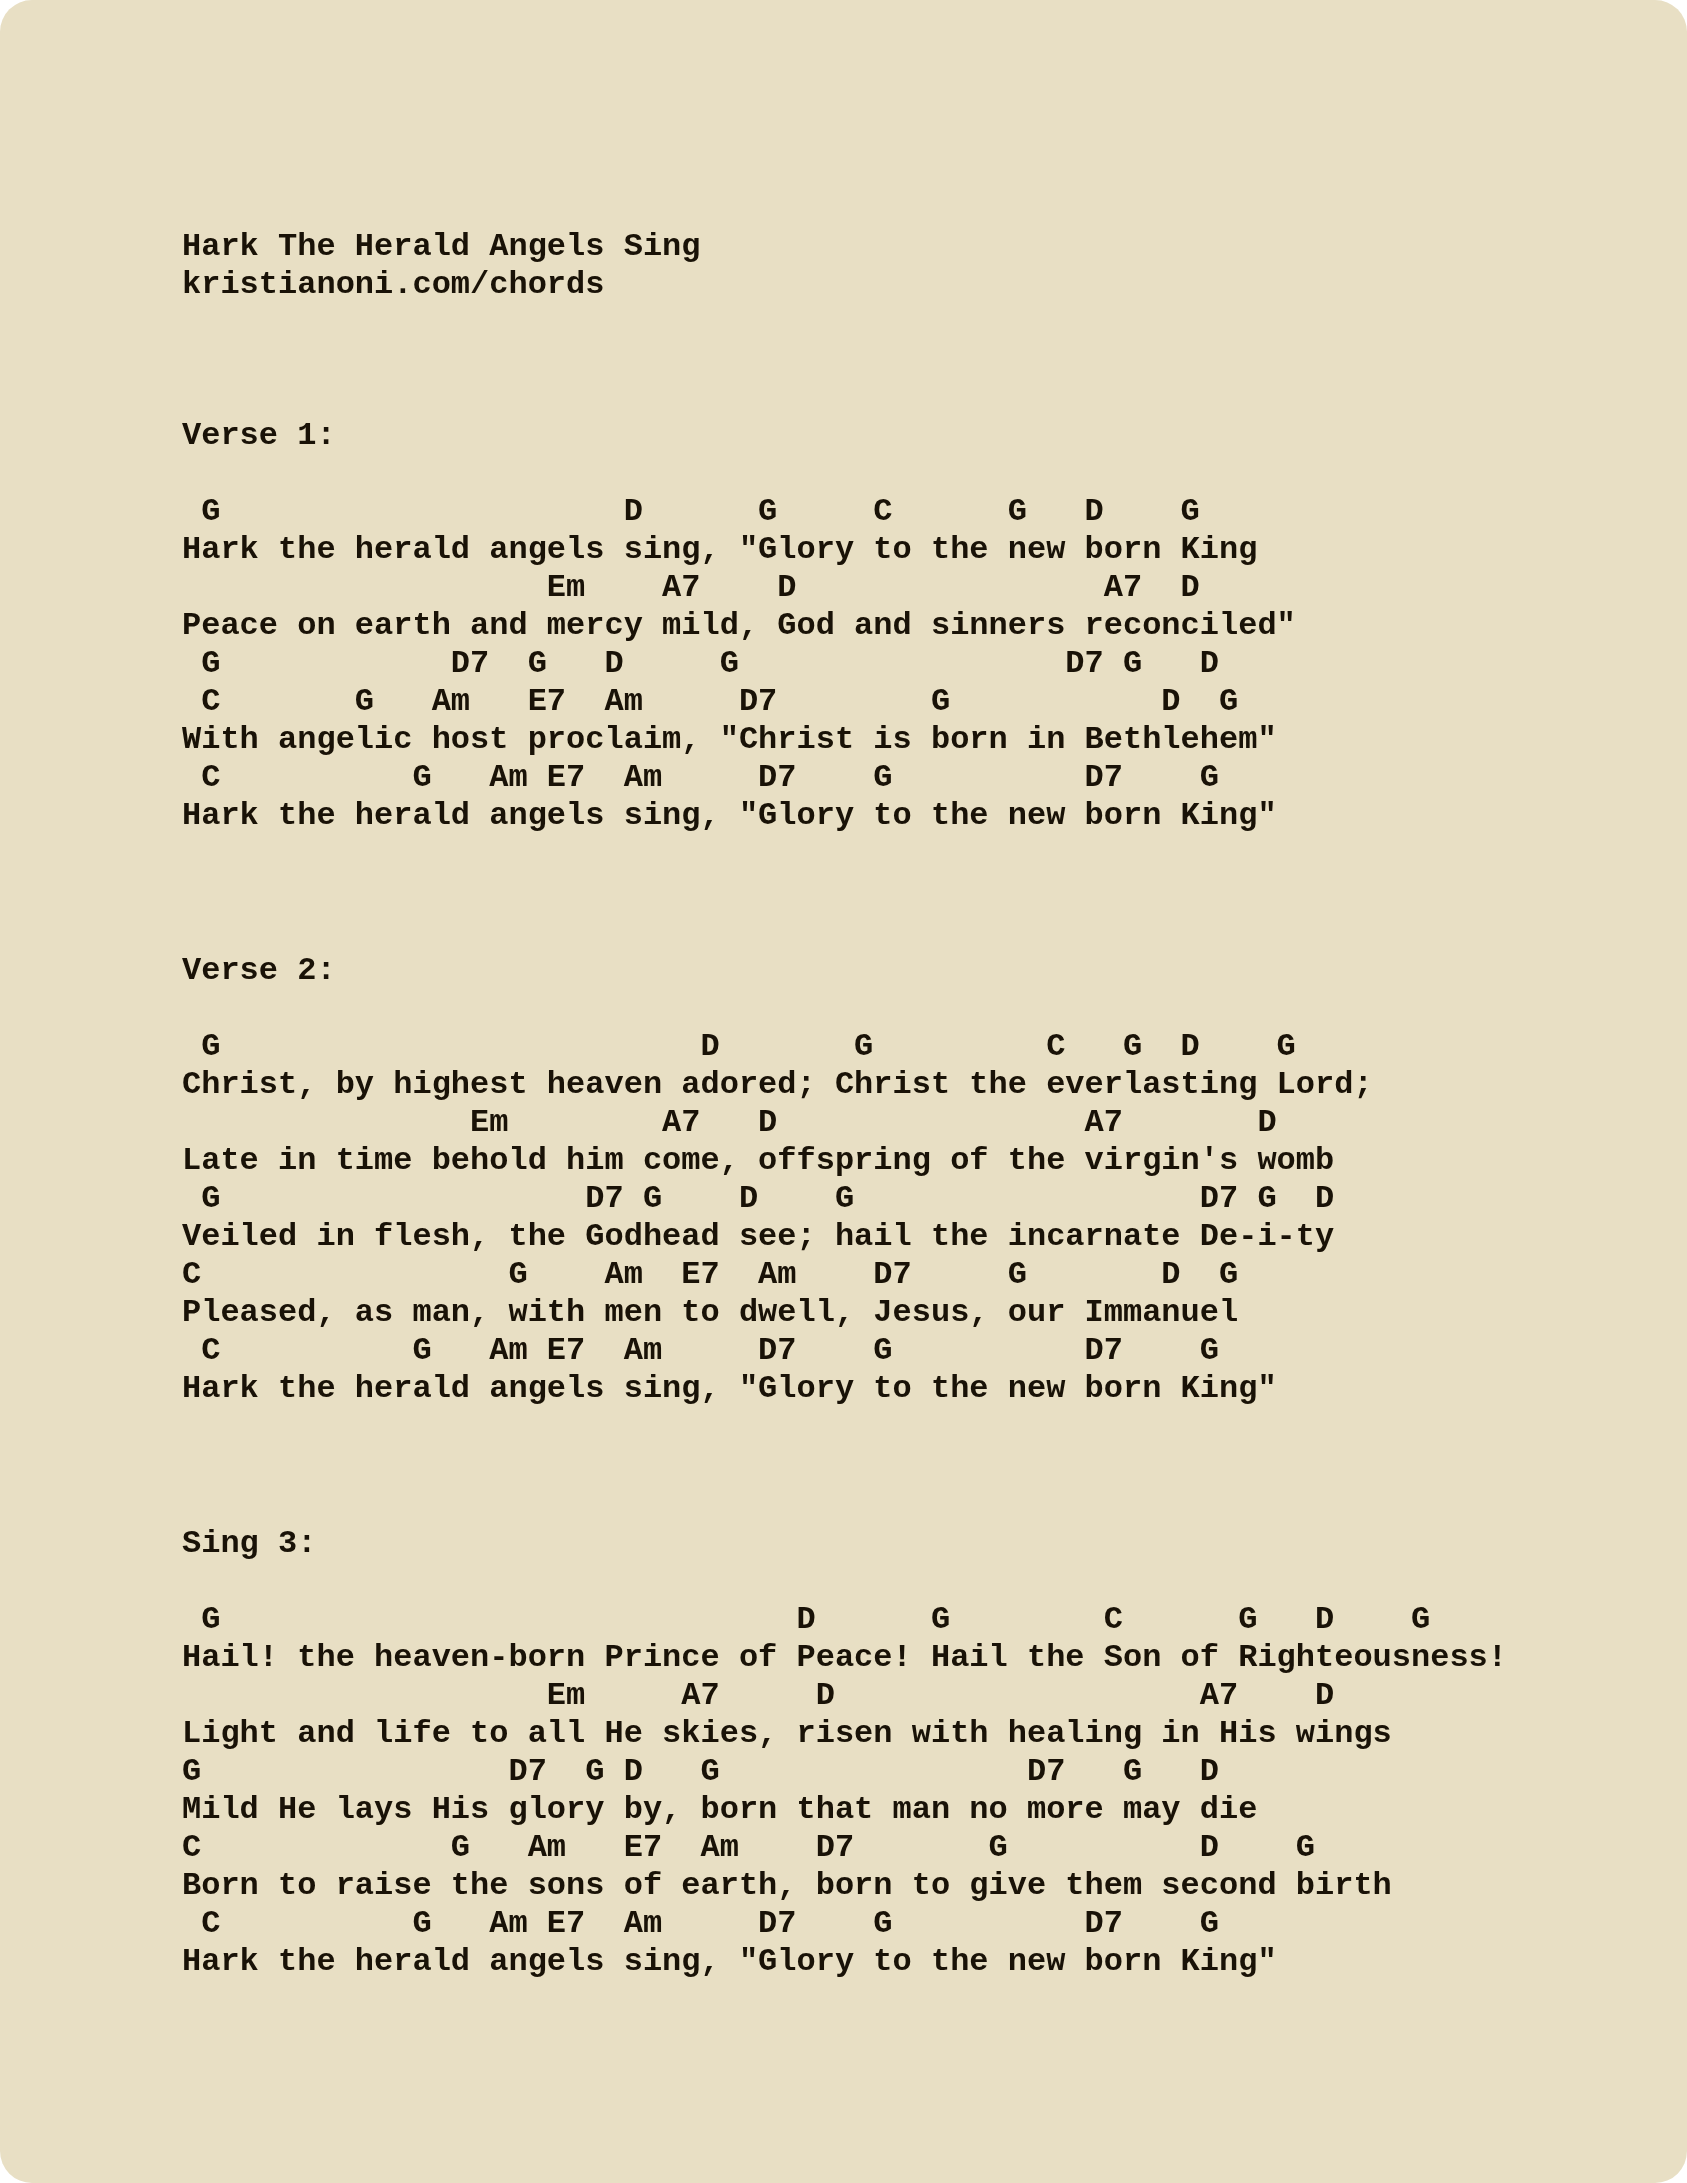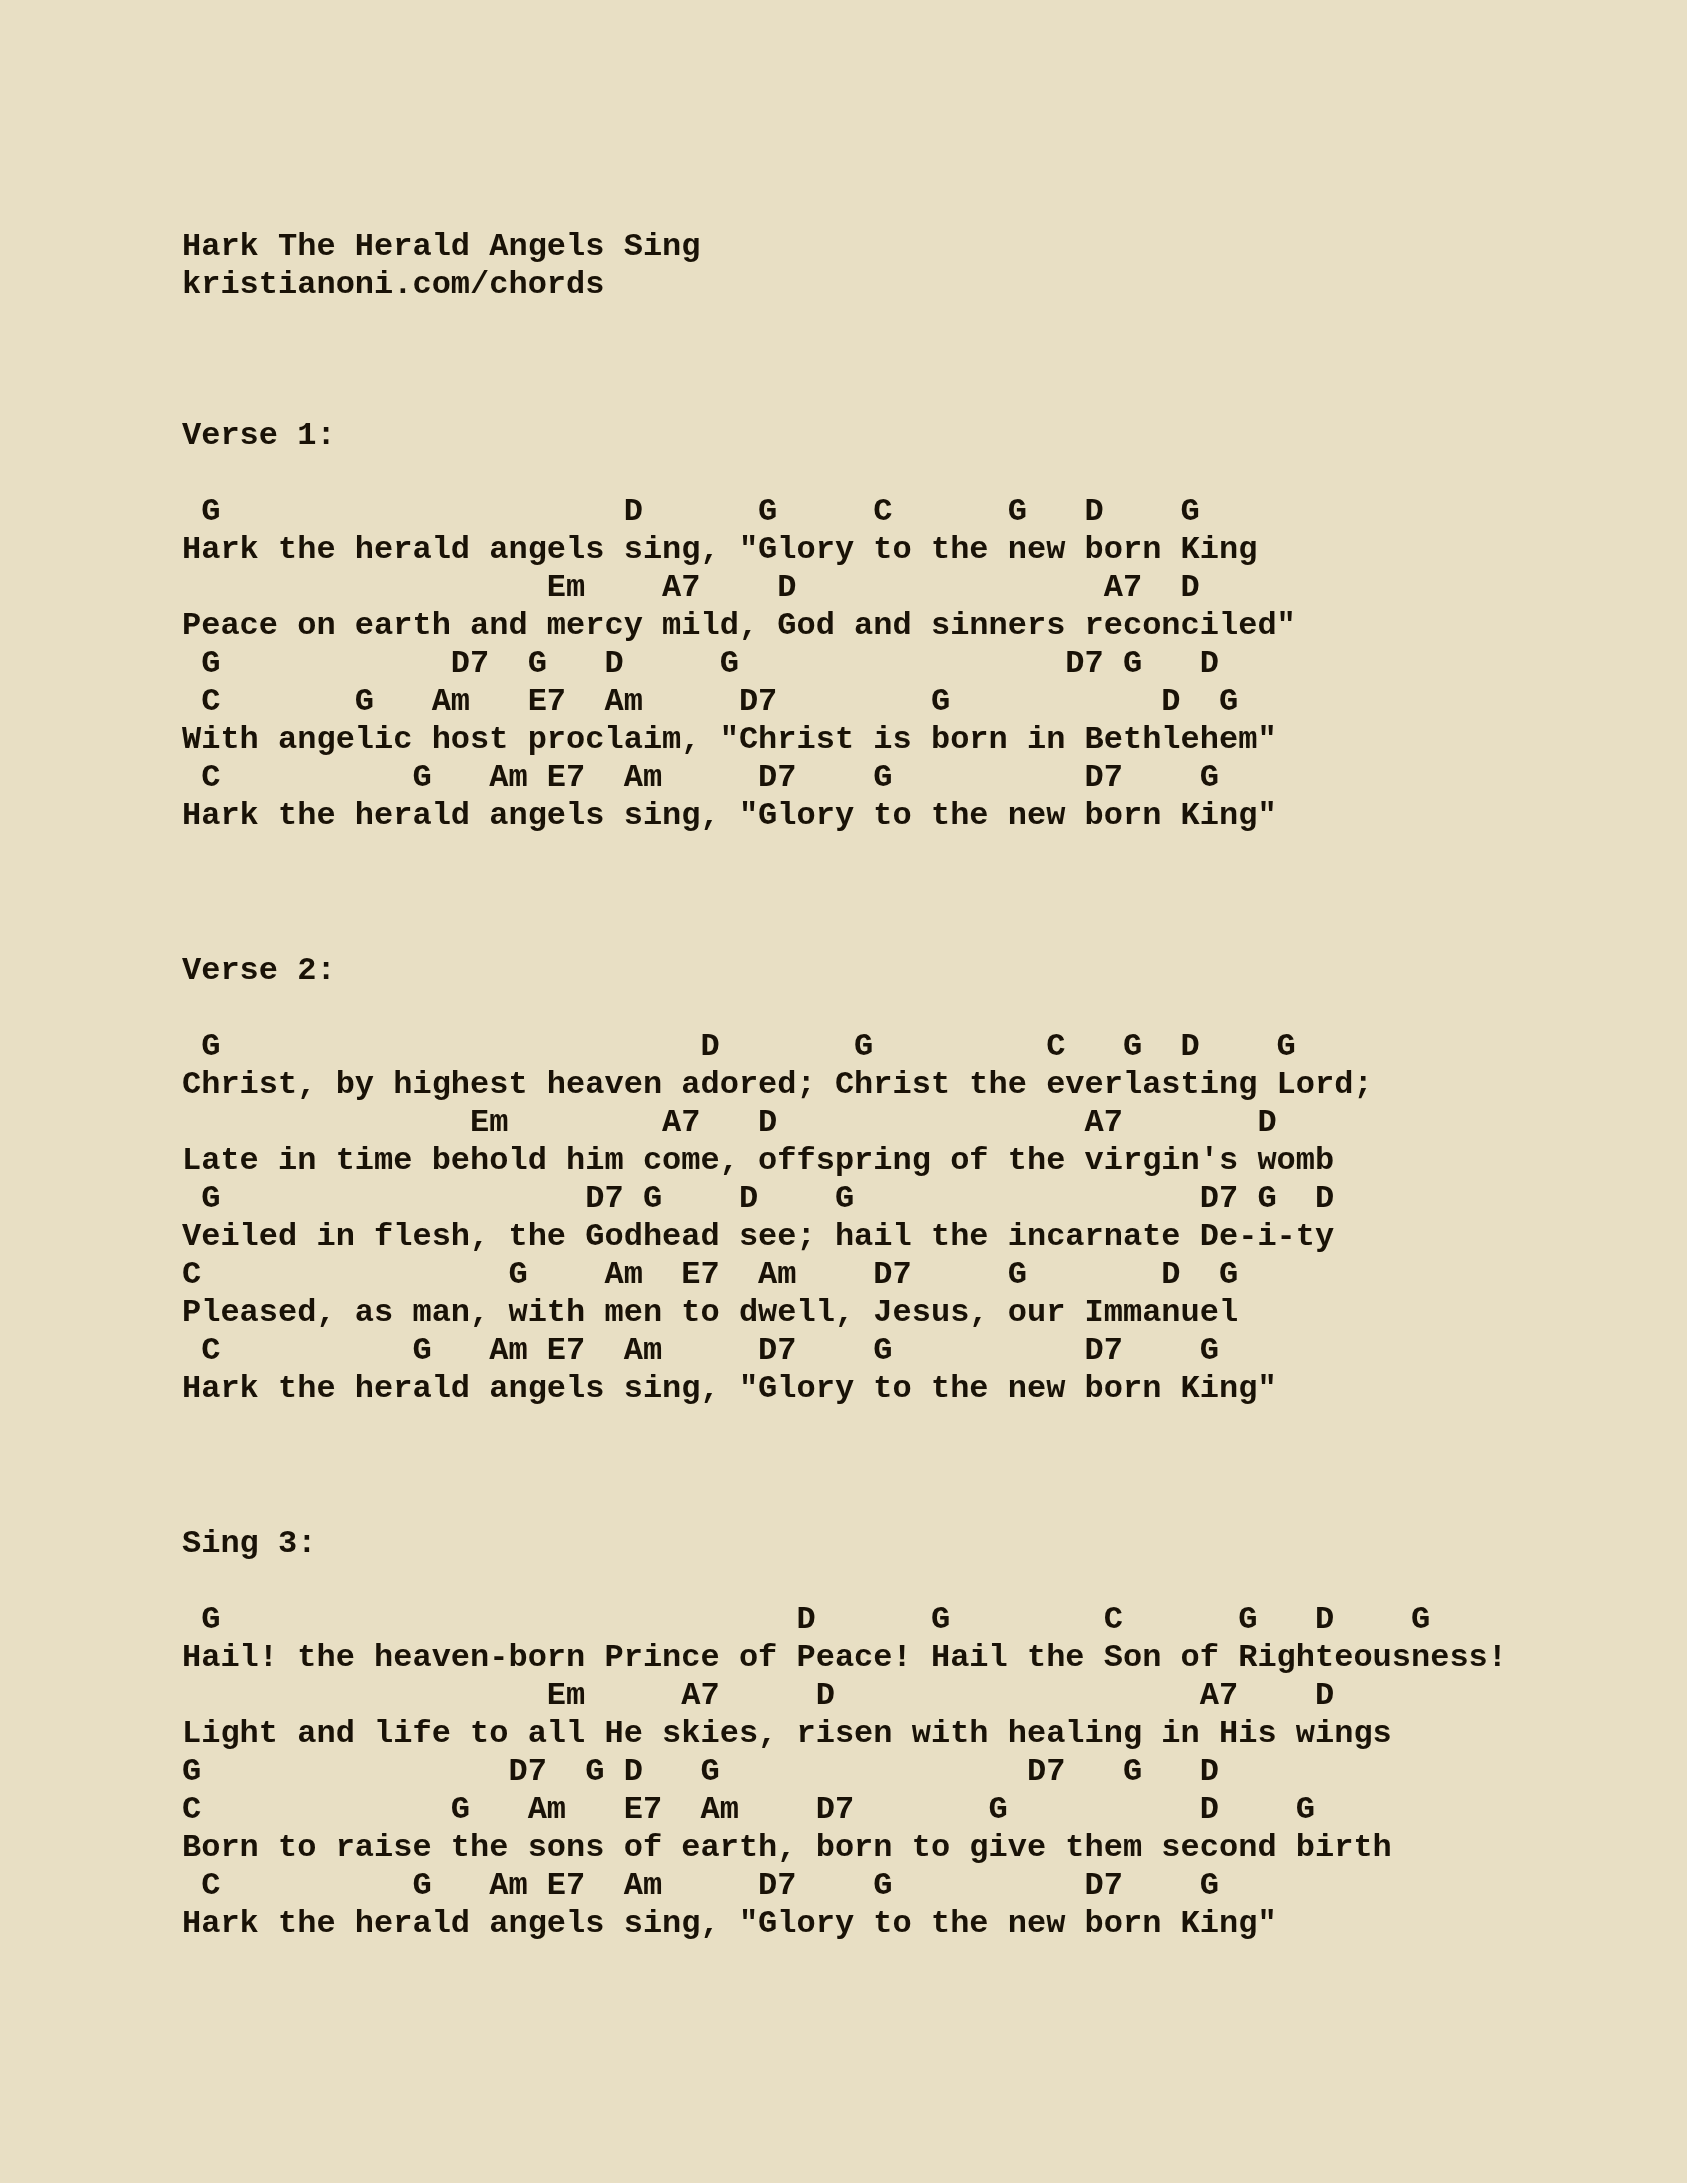"Hark The Herald Angels Sing" .page { border-radius: none -> 32px }
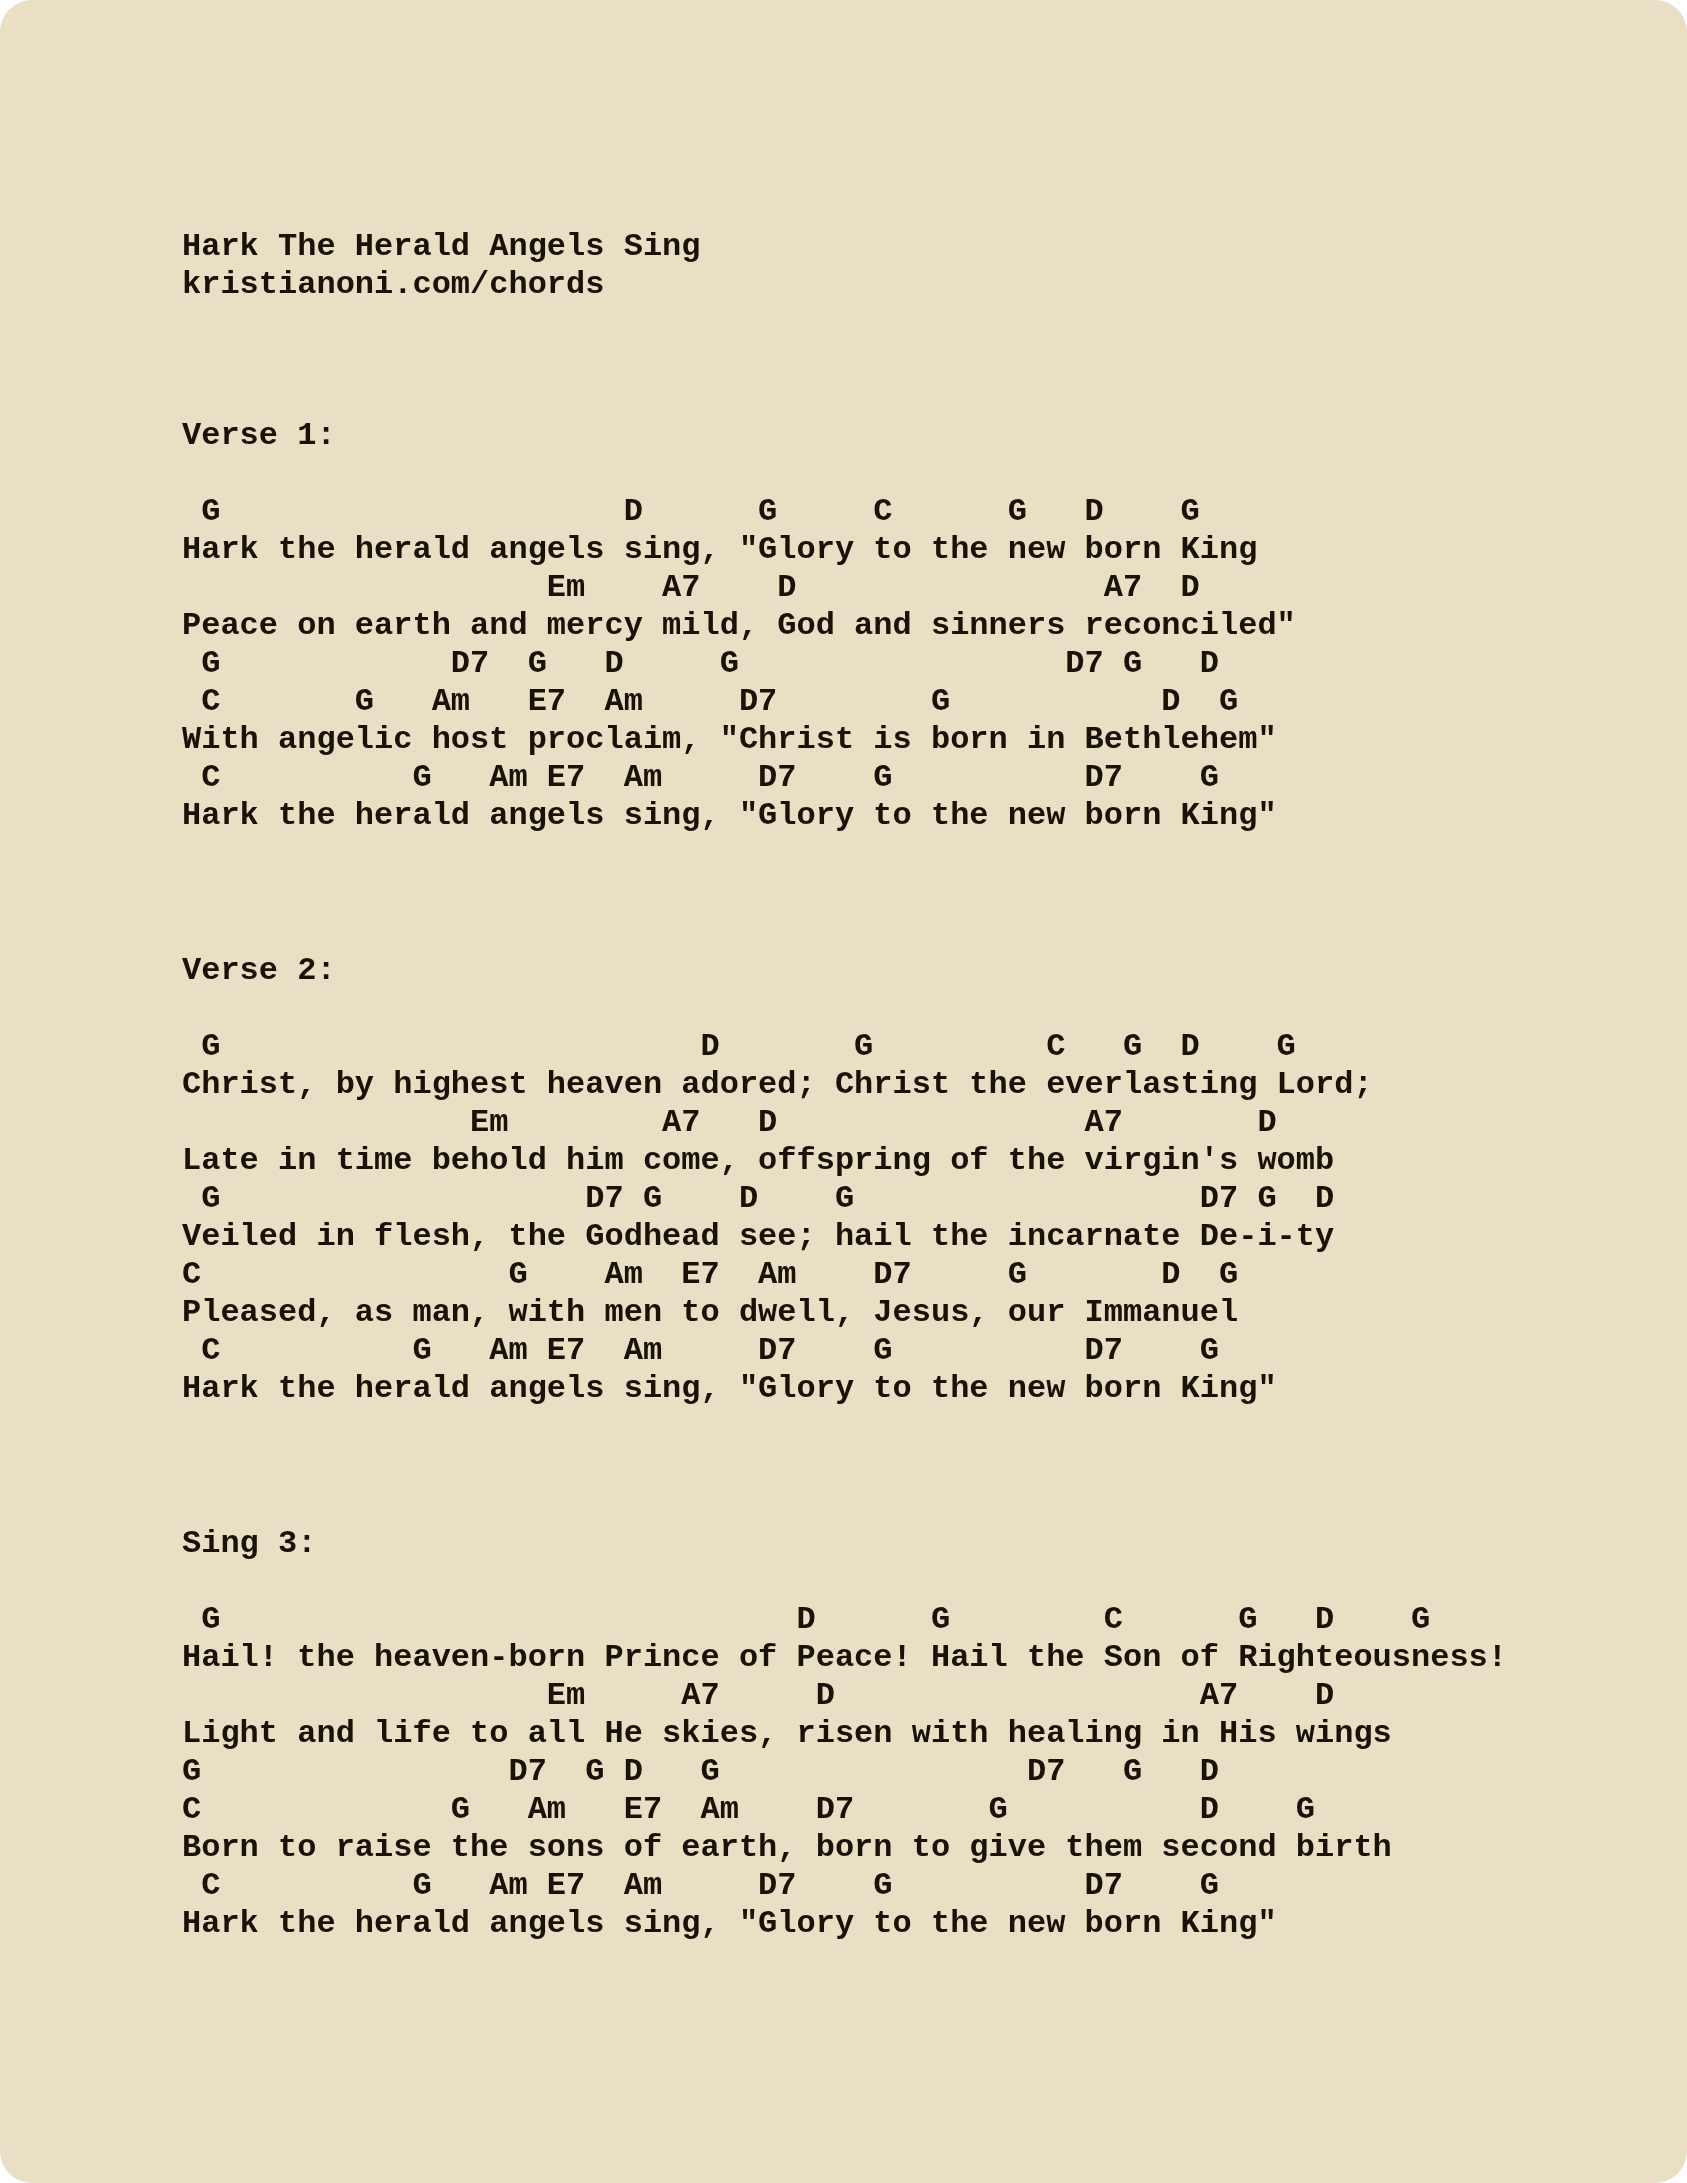"Mild He lays His glory" div.line { html: none -> <div>Mild He lays His glory by, born that man no more may die</div> }
